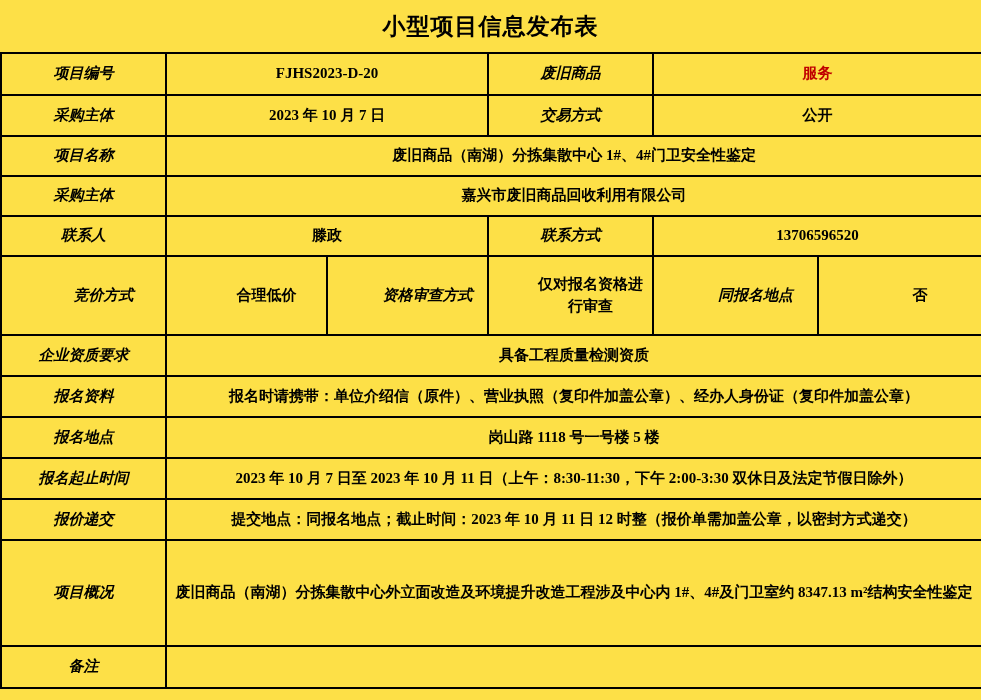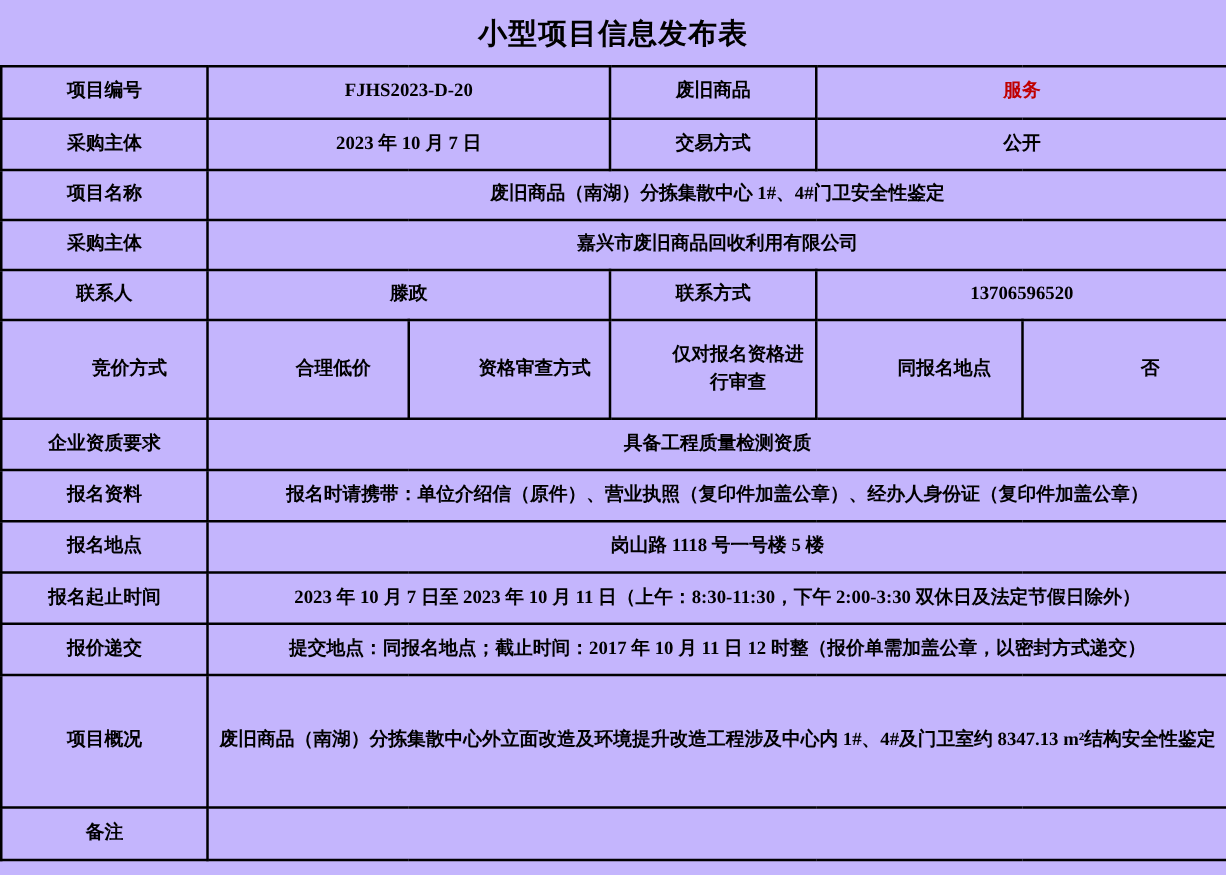"小型项目信息发布表" .page { background: #c4b5fd -> #fde047 }
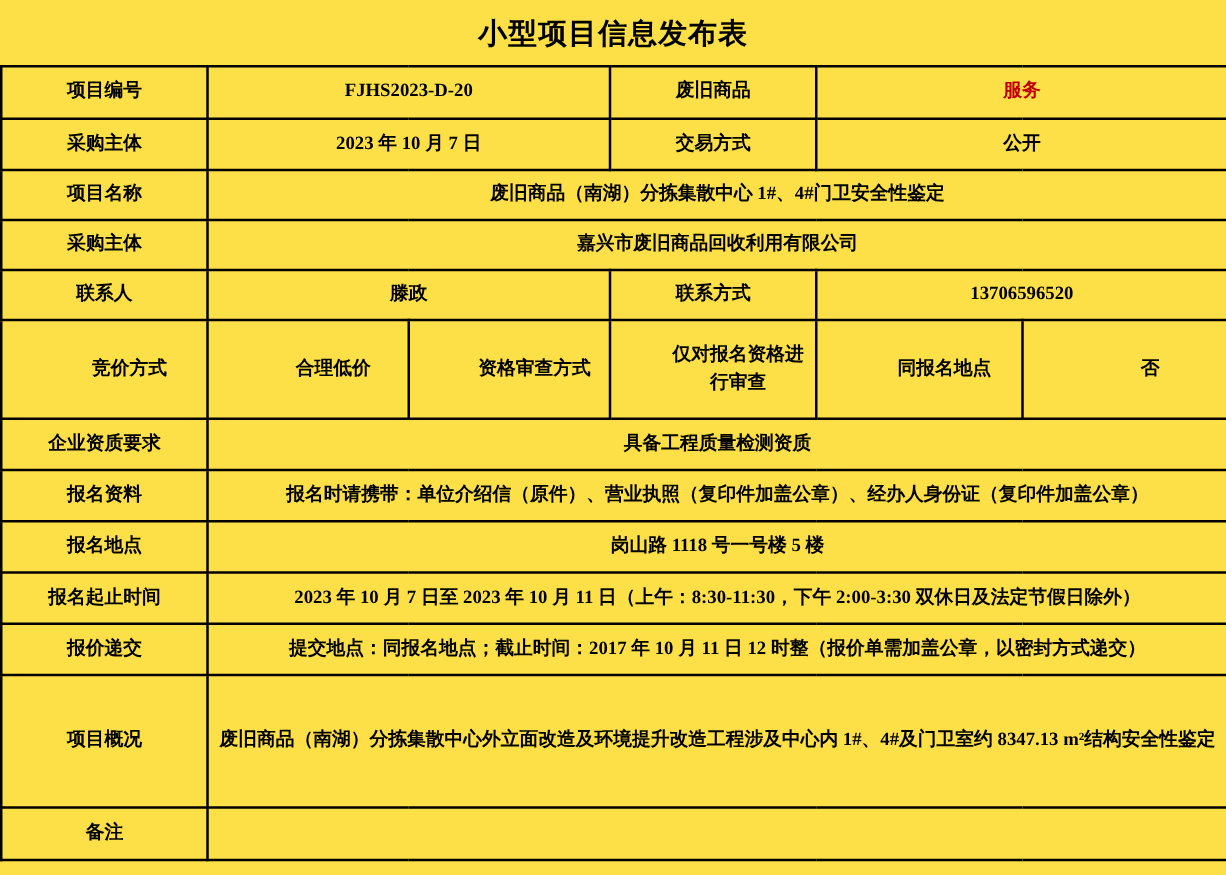"项目编号" td.lbl { font-style: none -> italic }
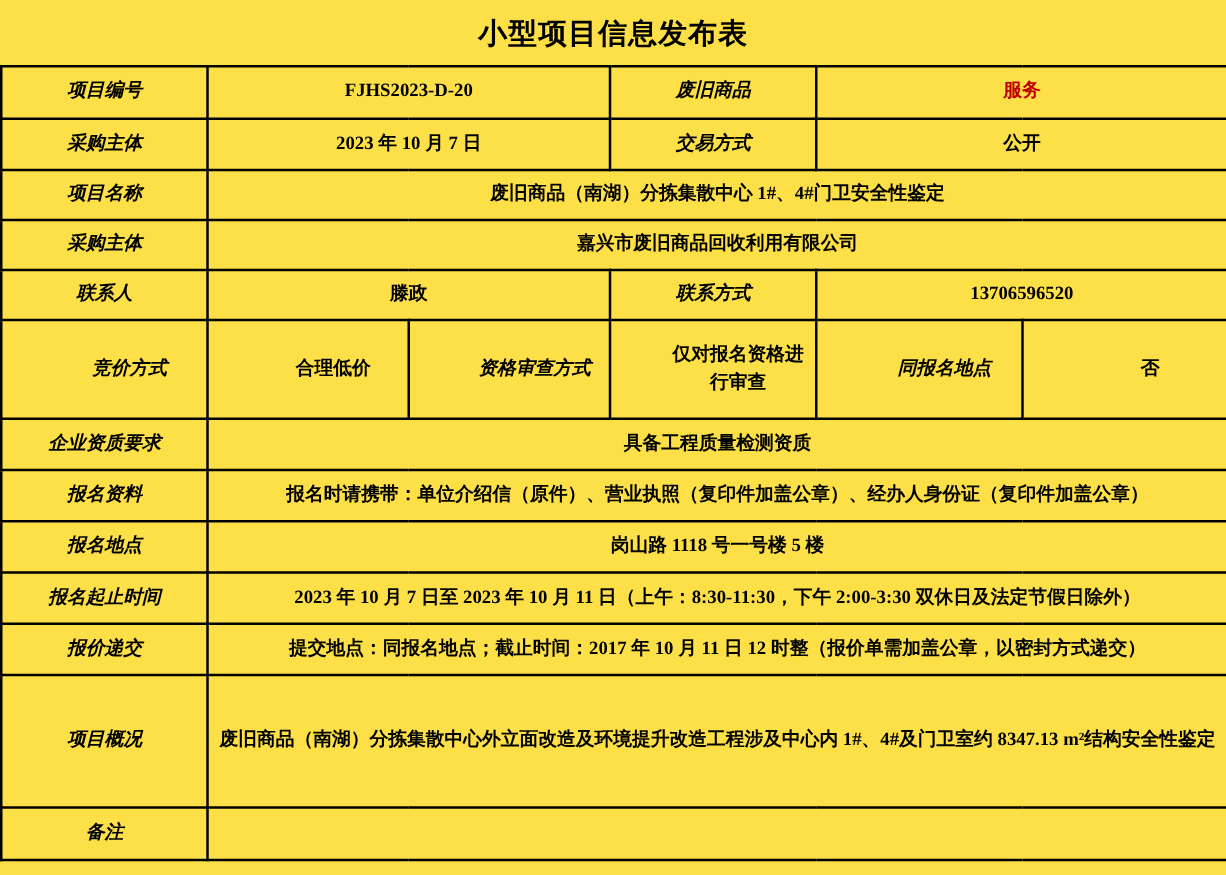"提交地点：同报名地点；截止时间：2017 年 10 月 11" td { text: 2017 -> 2023 }
